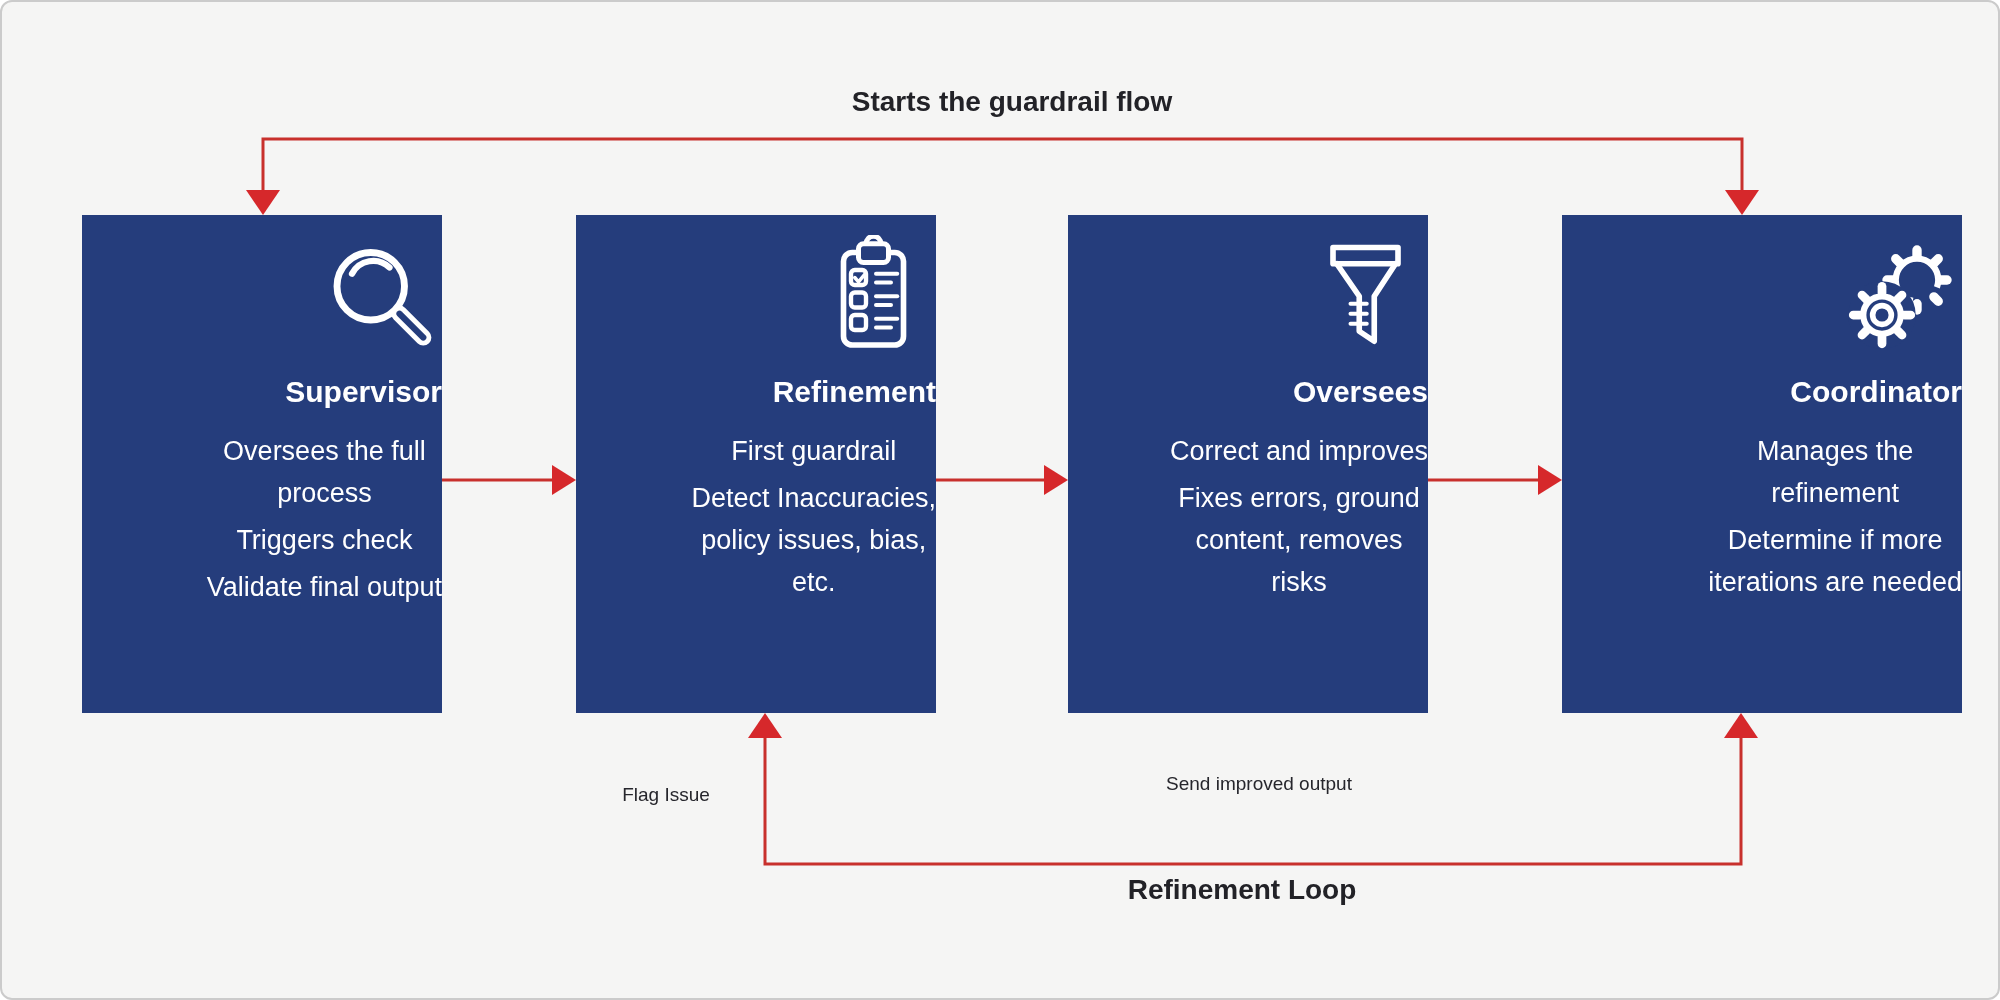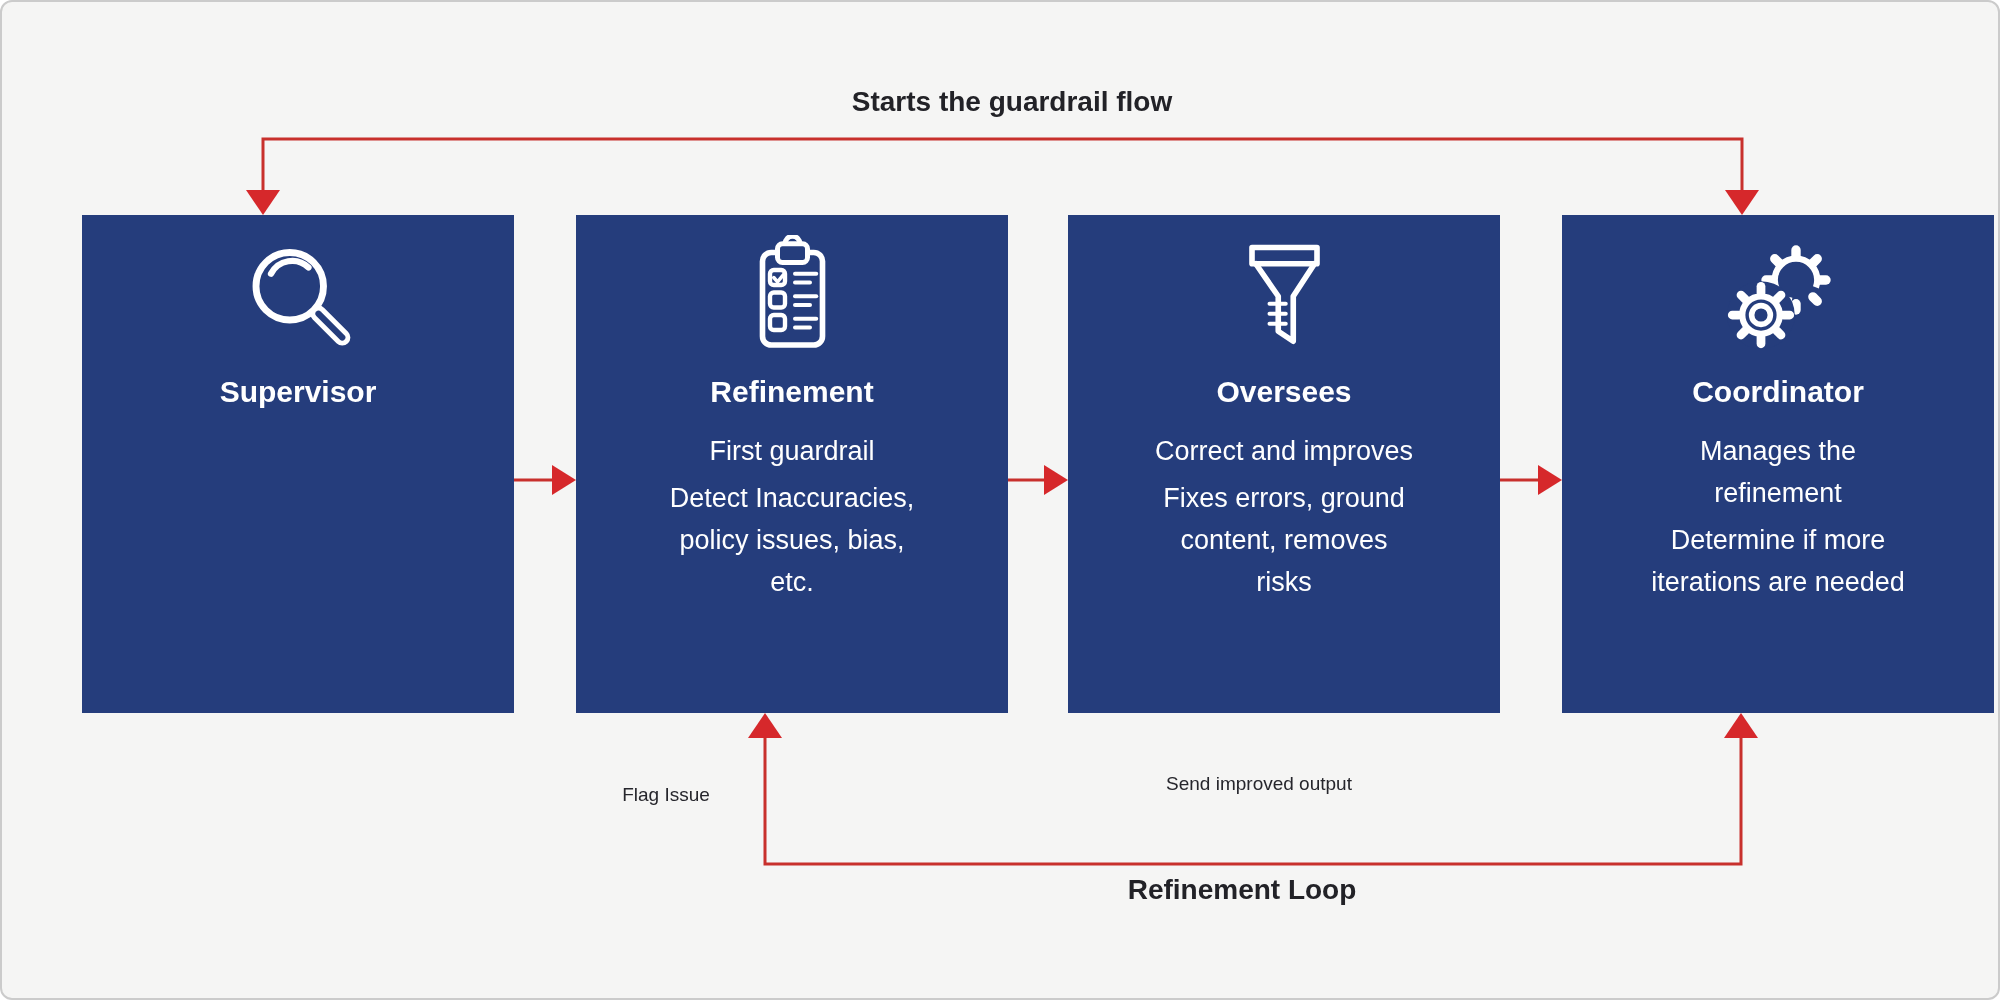"Supervisor" .agent-box { align-items: center -> flex-end; width: 432px -> 360px }
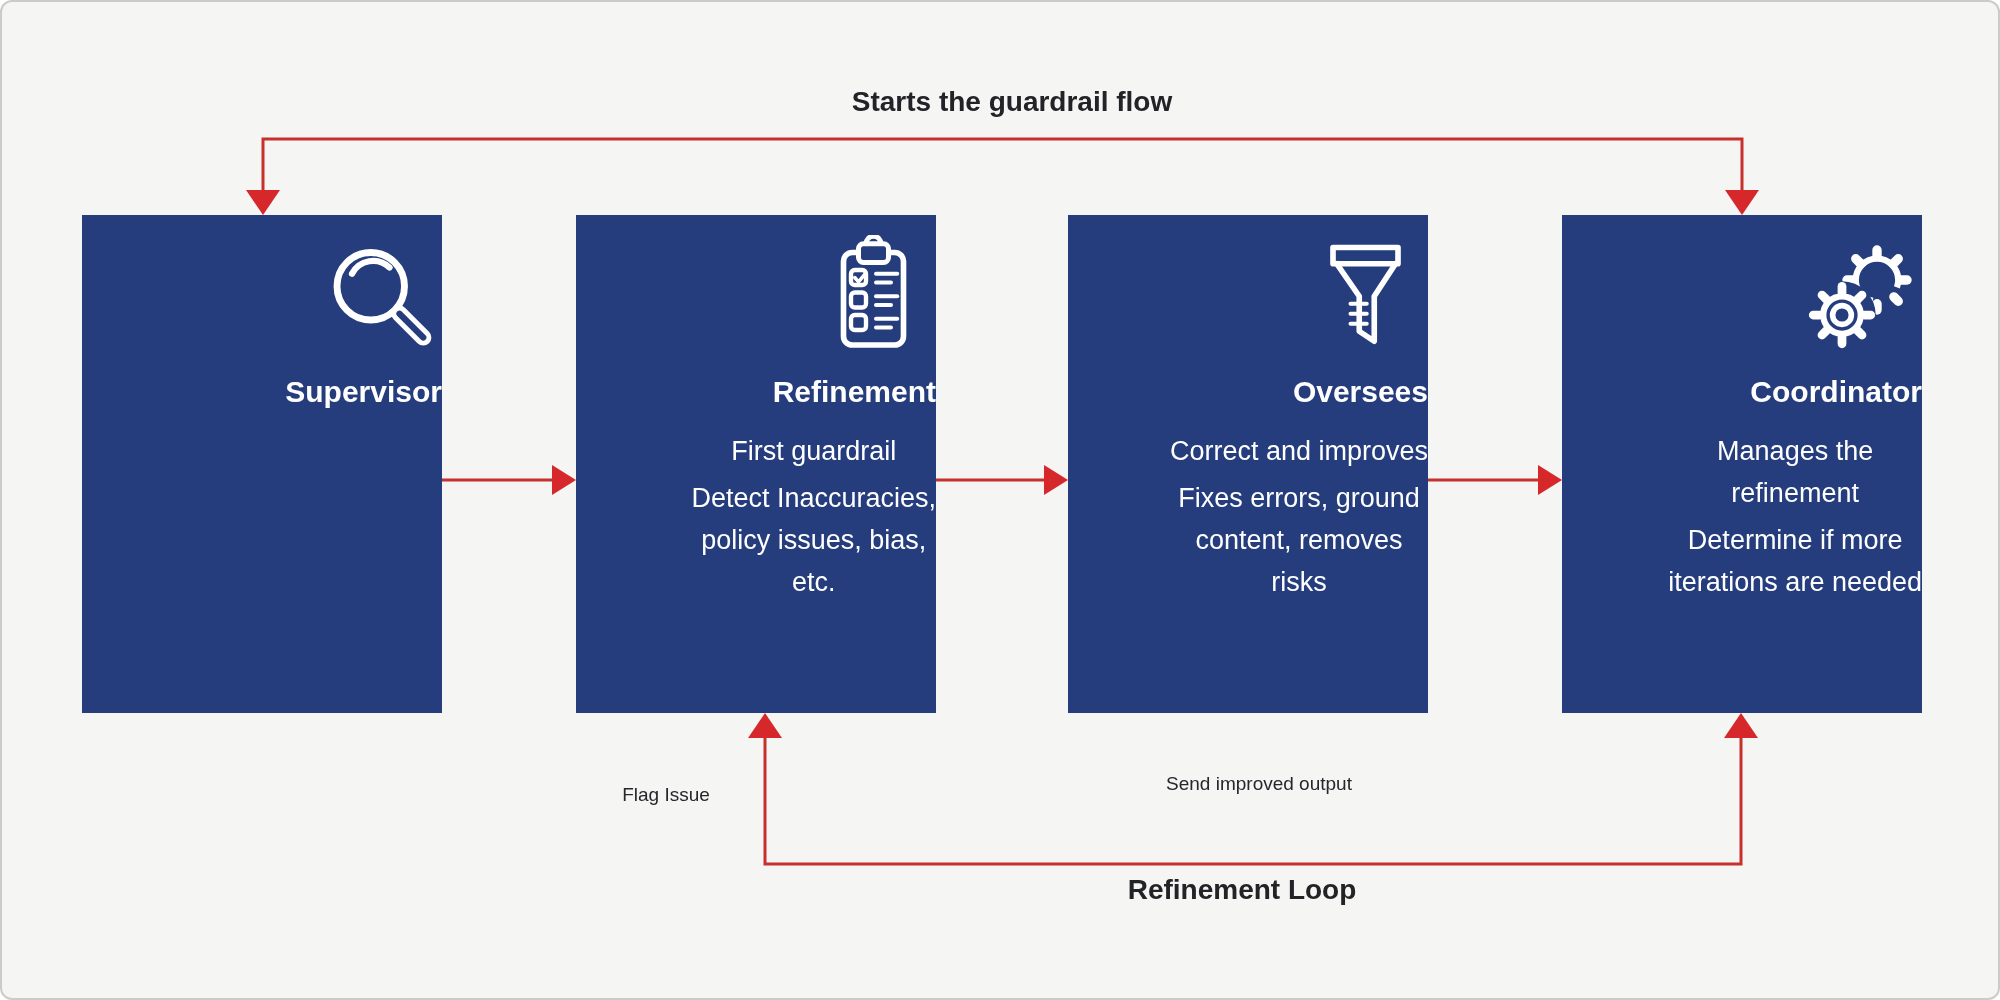"Coordinator" div.agent-box { padding-left: none -> 40px }
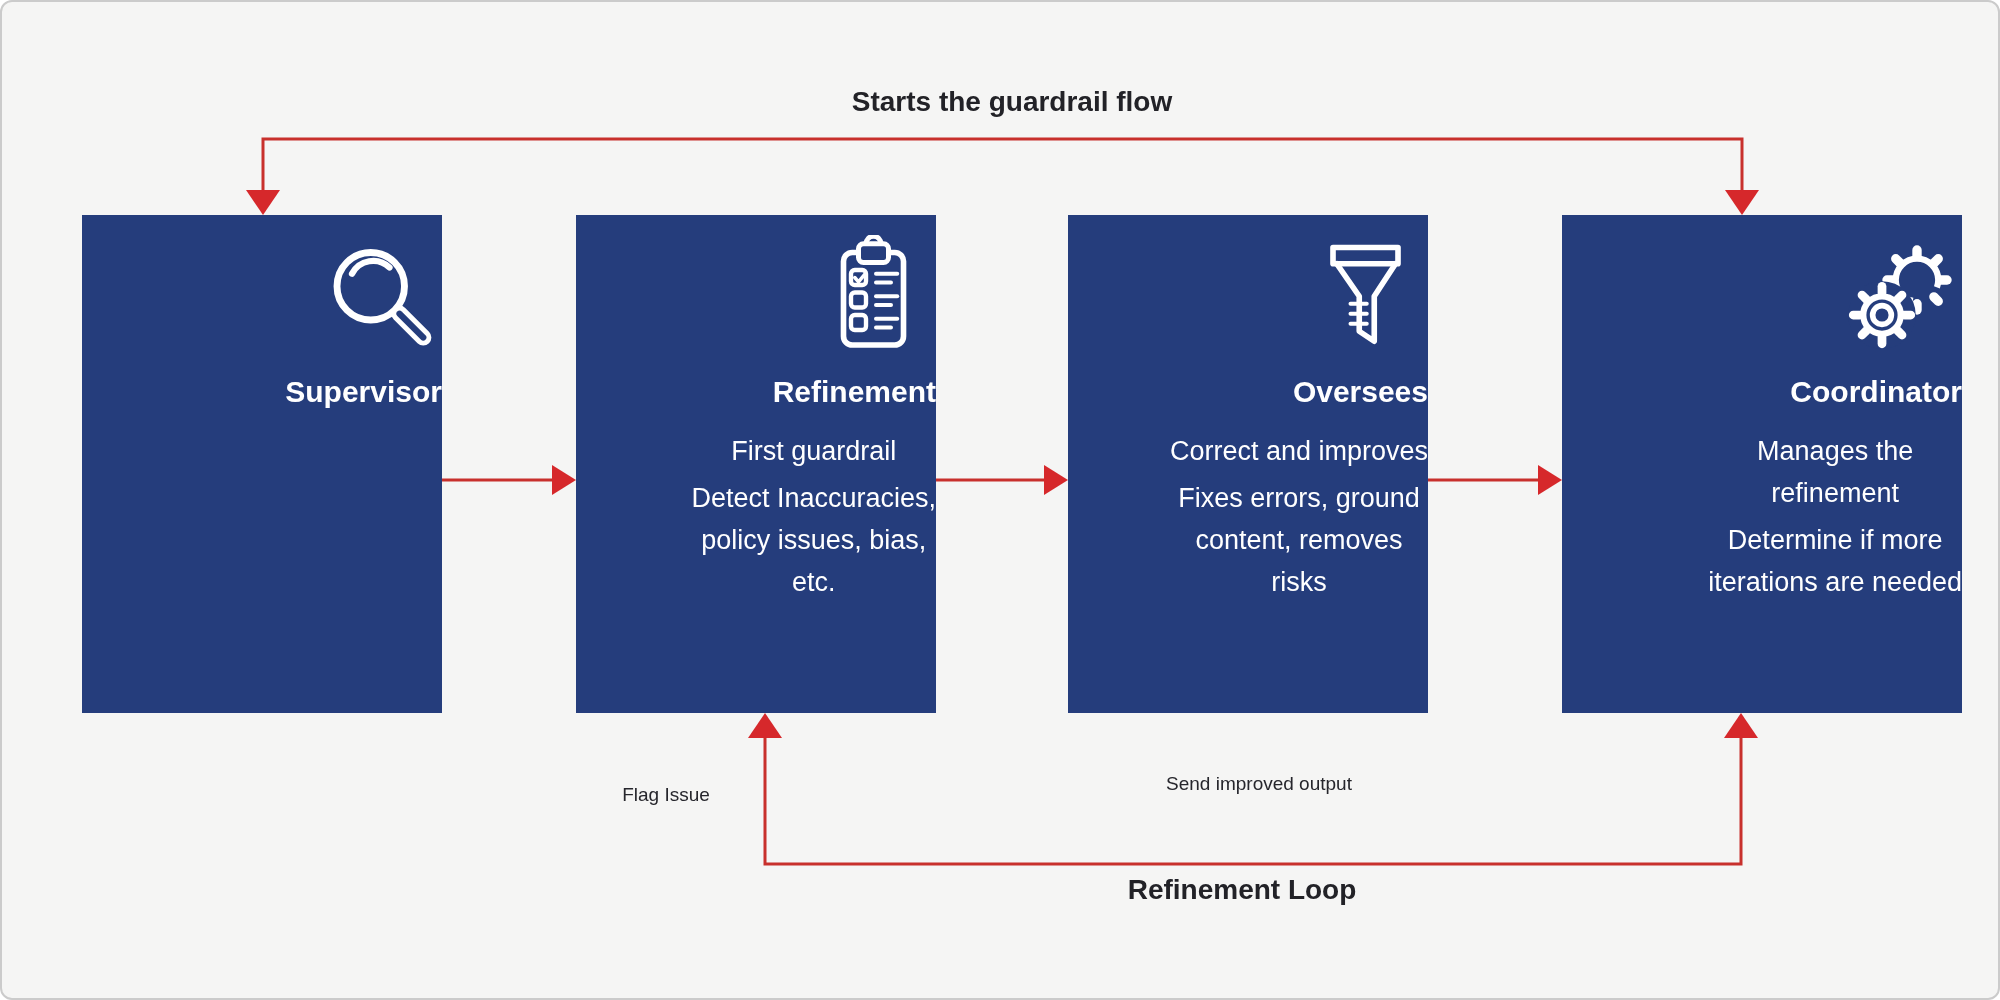"Oversees the full" div.agent-body { html: none -> <div> <p>Oversees the full process</p> <p>Triggers check</p> <p>Validate final output</p> </div> }
